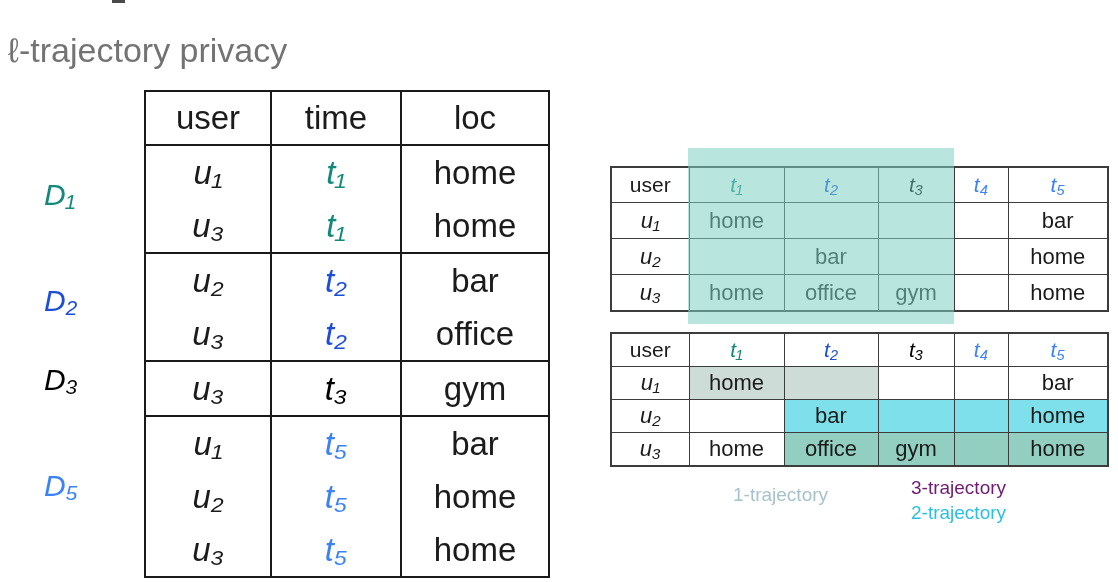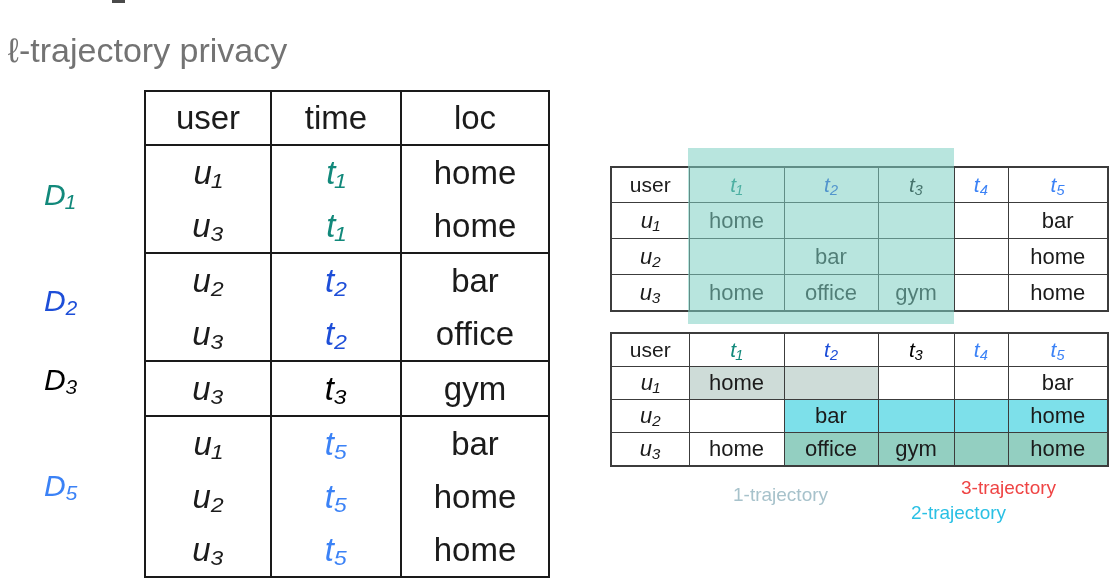"3-trajectory" #legend-three { color: #ef4444 -> #701a75; left: 961px -> 911px }
